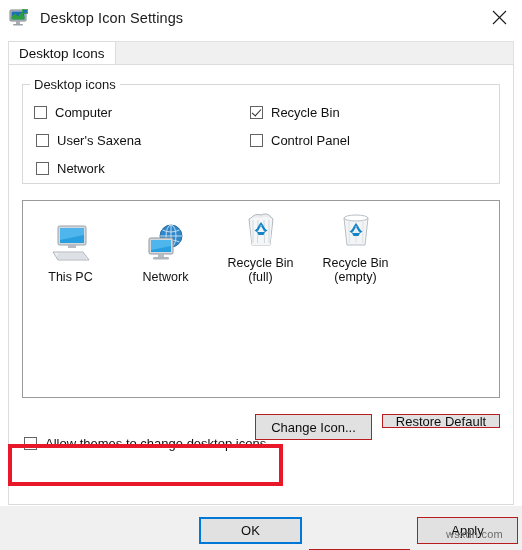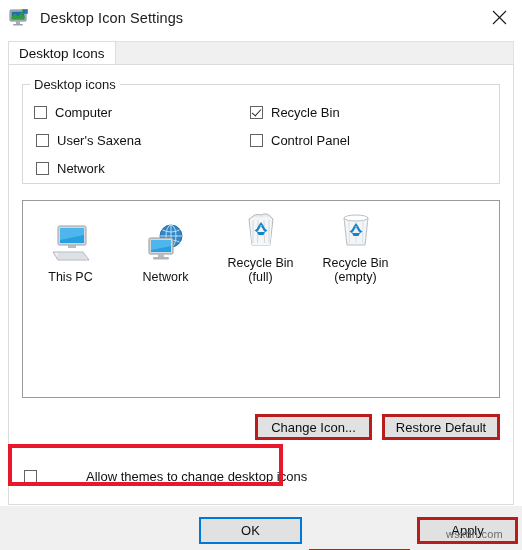"Change Icon..." .btn { border: 3px solid #b91c1c -> 1px solid #b91c1c }
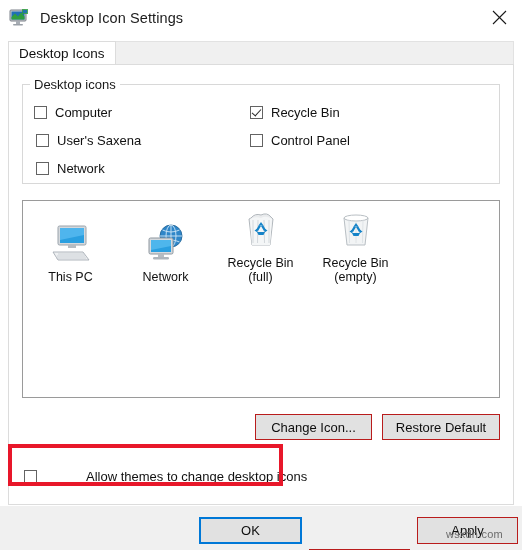"Restore Default" div.btn { height: 26px -> 14px }
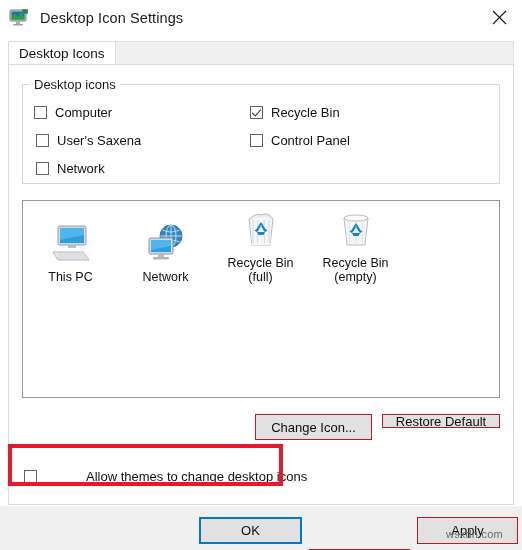"Allow themes to change desktop" div.cb-row { gap: 41px -> none; top: 469px -> 436px }
